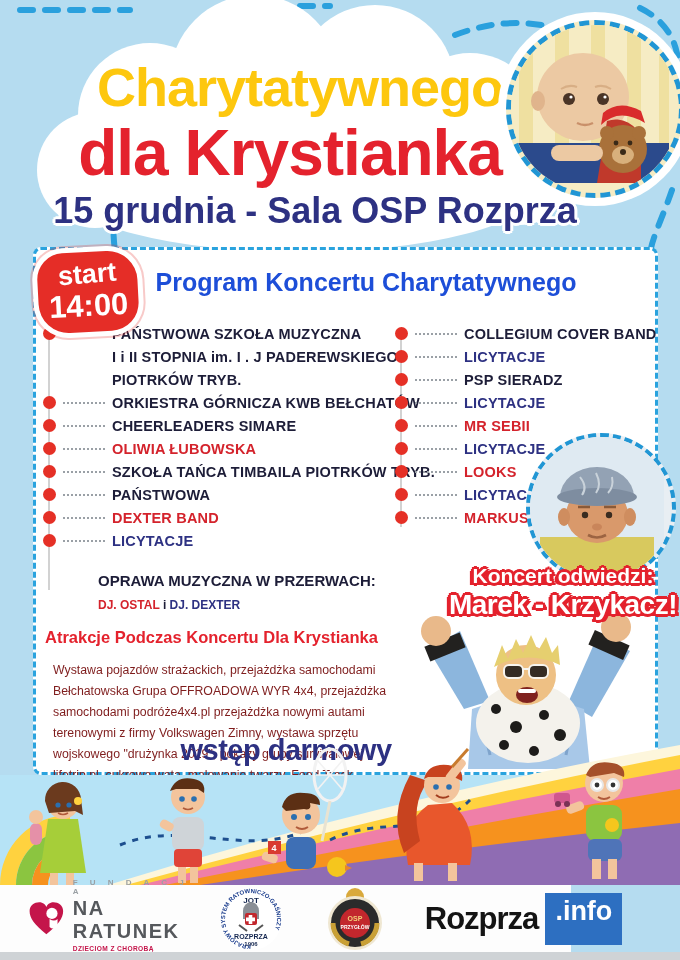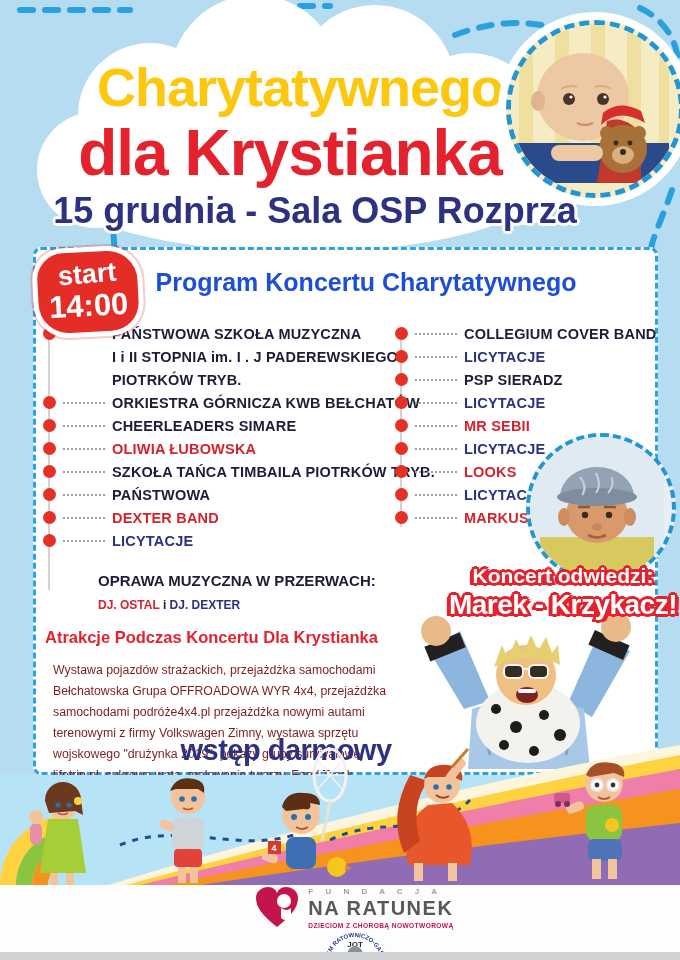"F U N D A" .logobar { flex-direction: column -> none; width: 680px -> 571px }
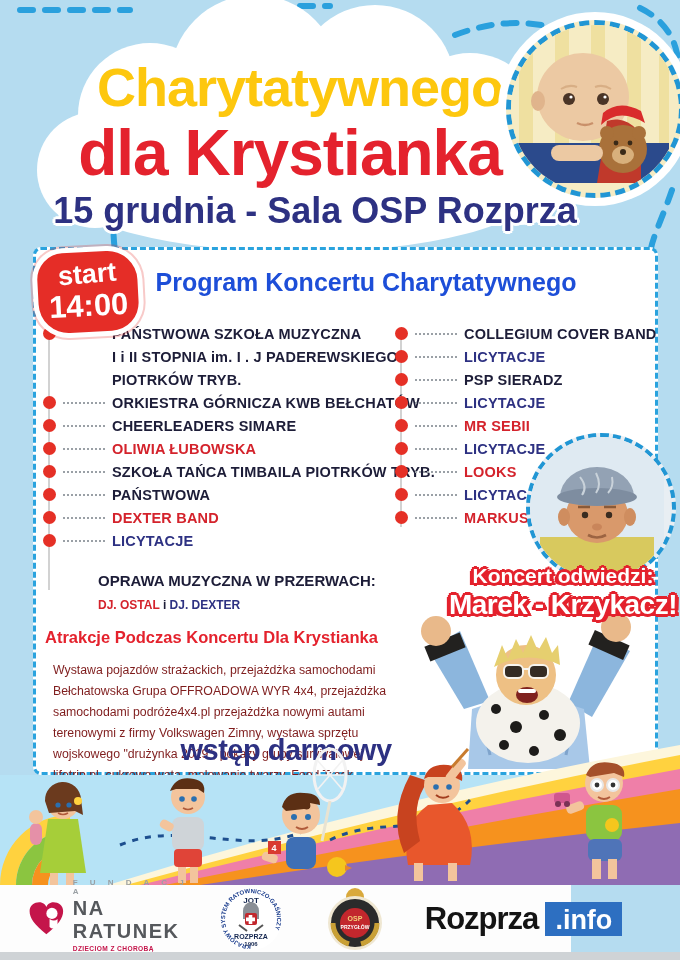".info" .ri-2 { padding: 3px 10px 0 -> 3px 10px 18px }
